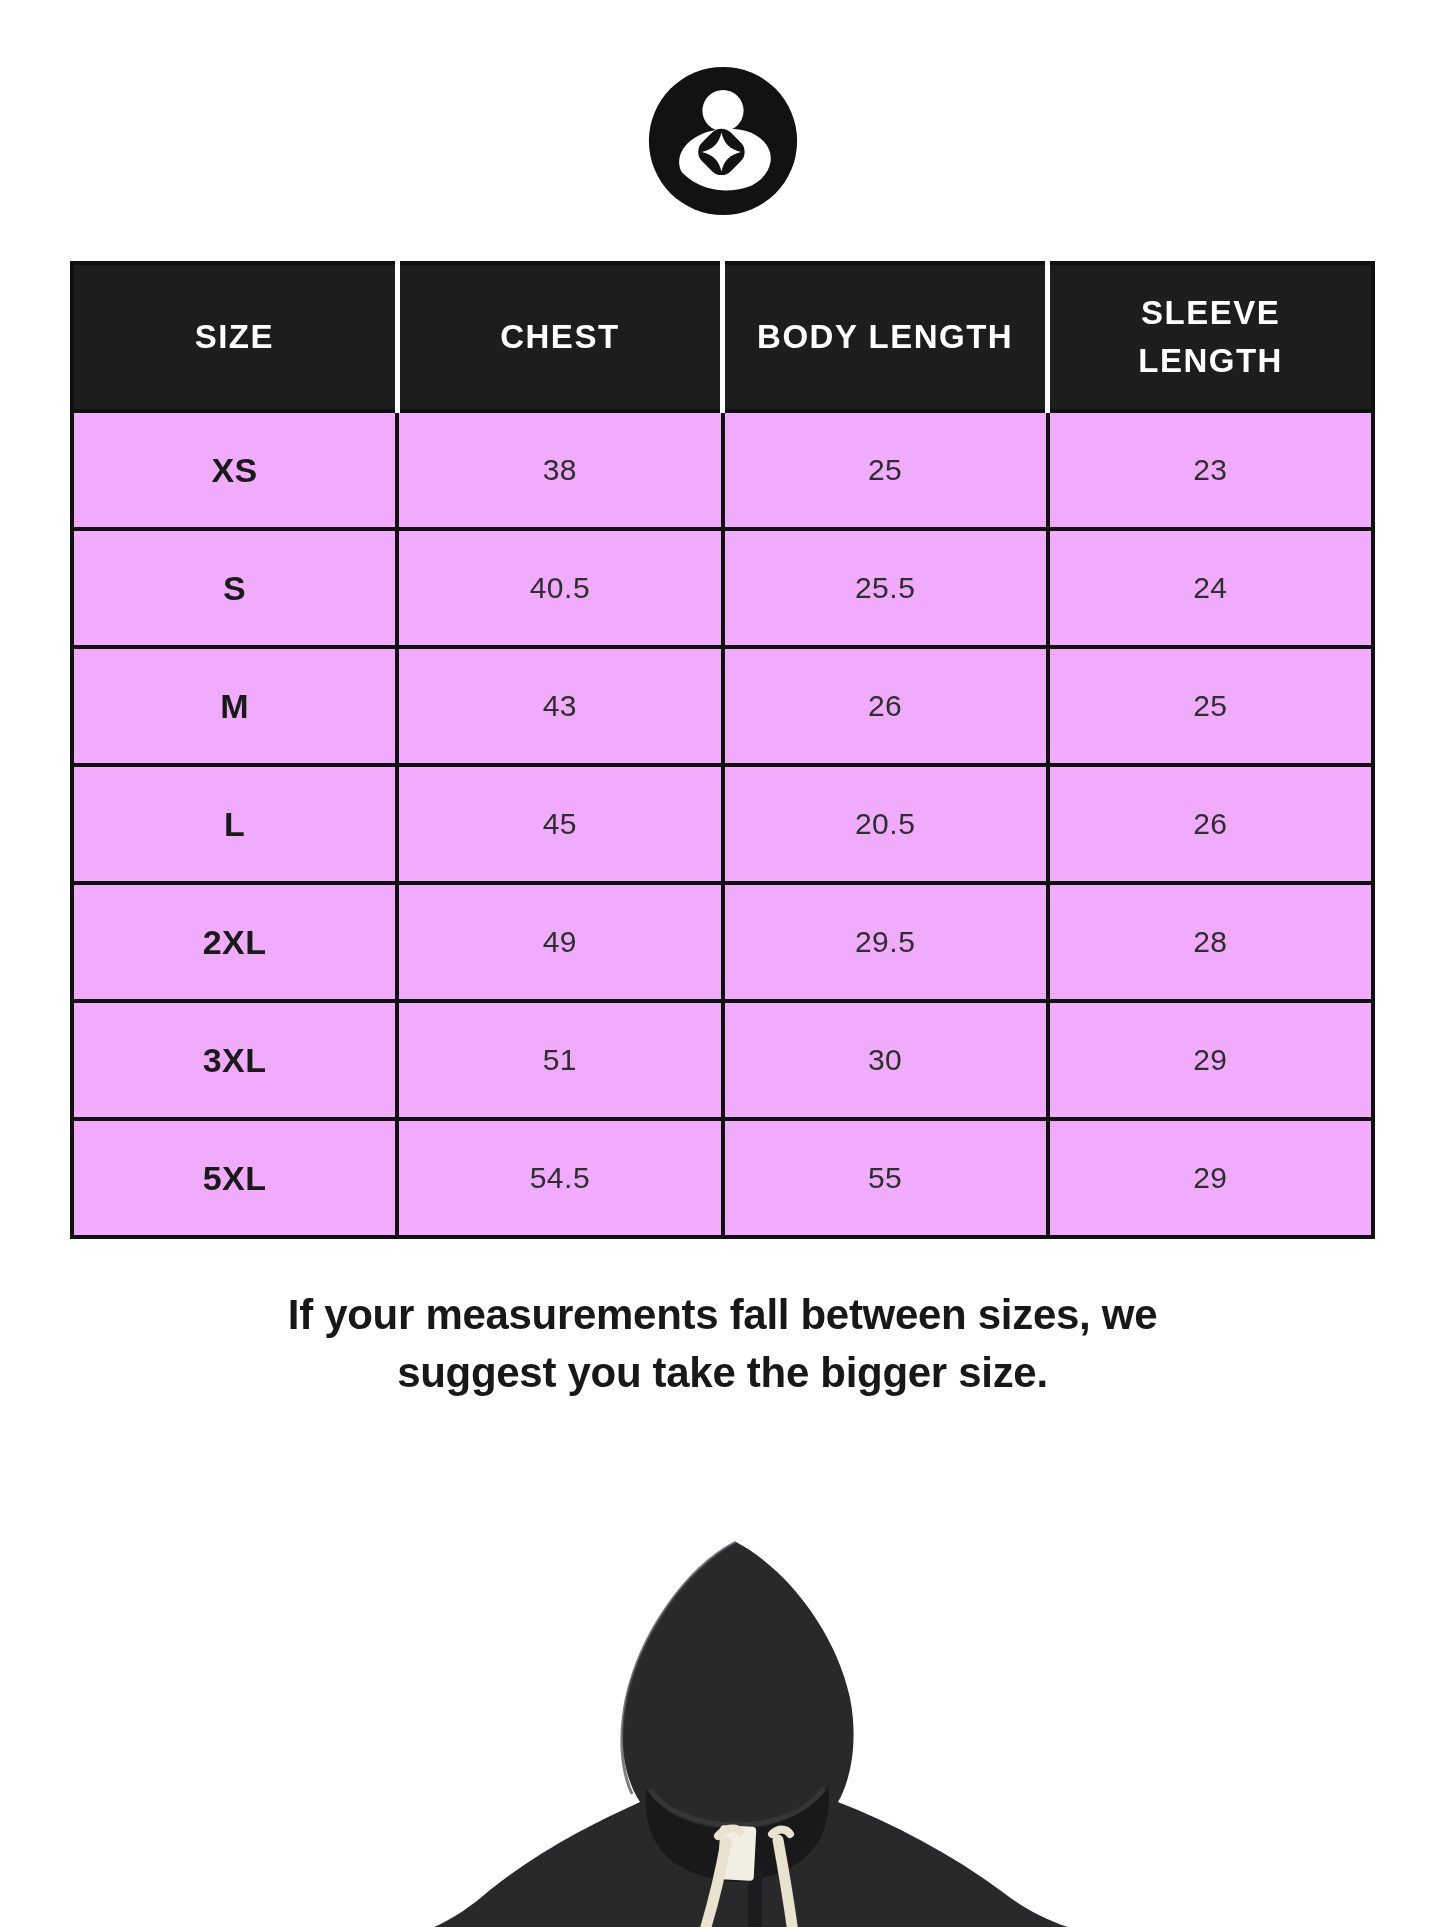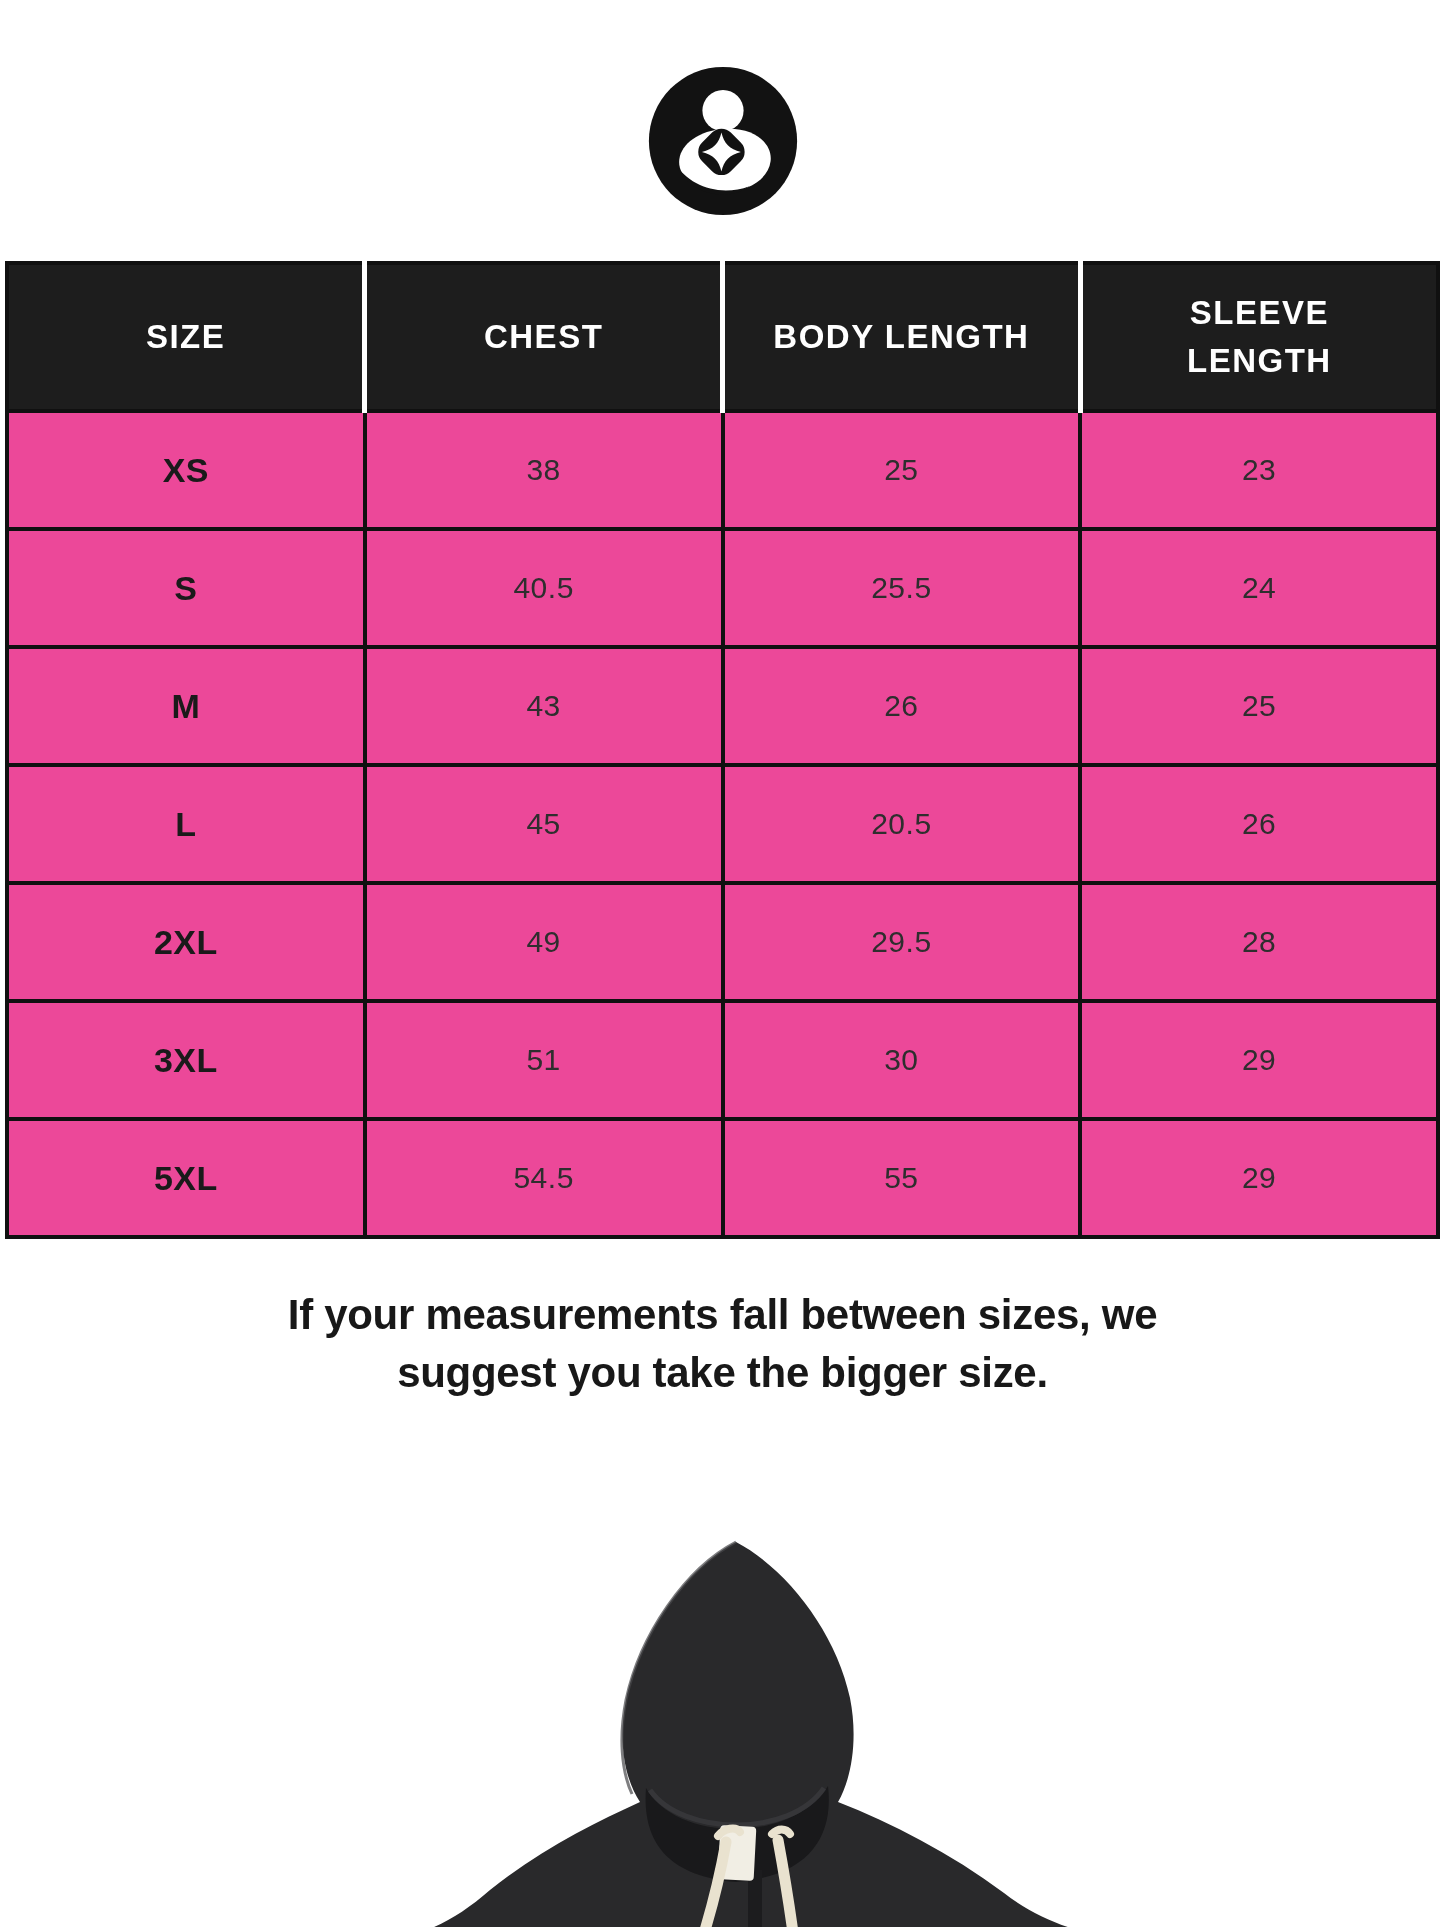"SIZE" table.size-table { width: 1435px -> 1305px }
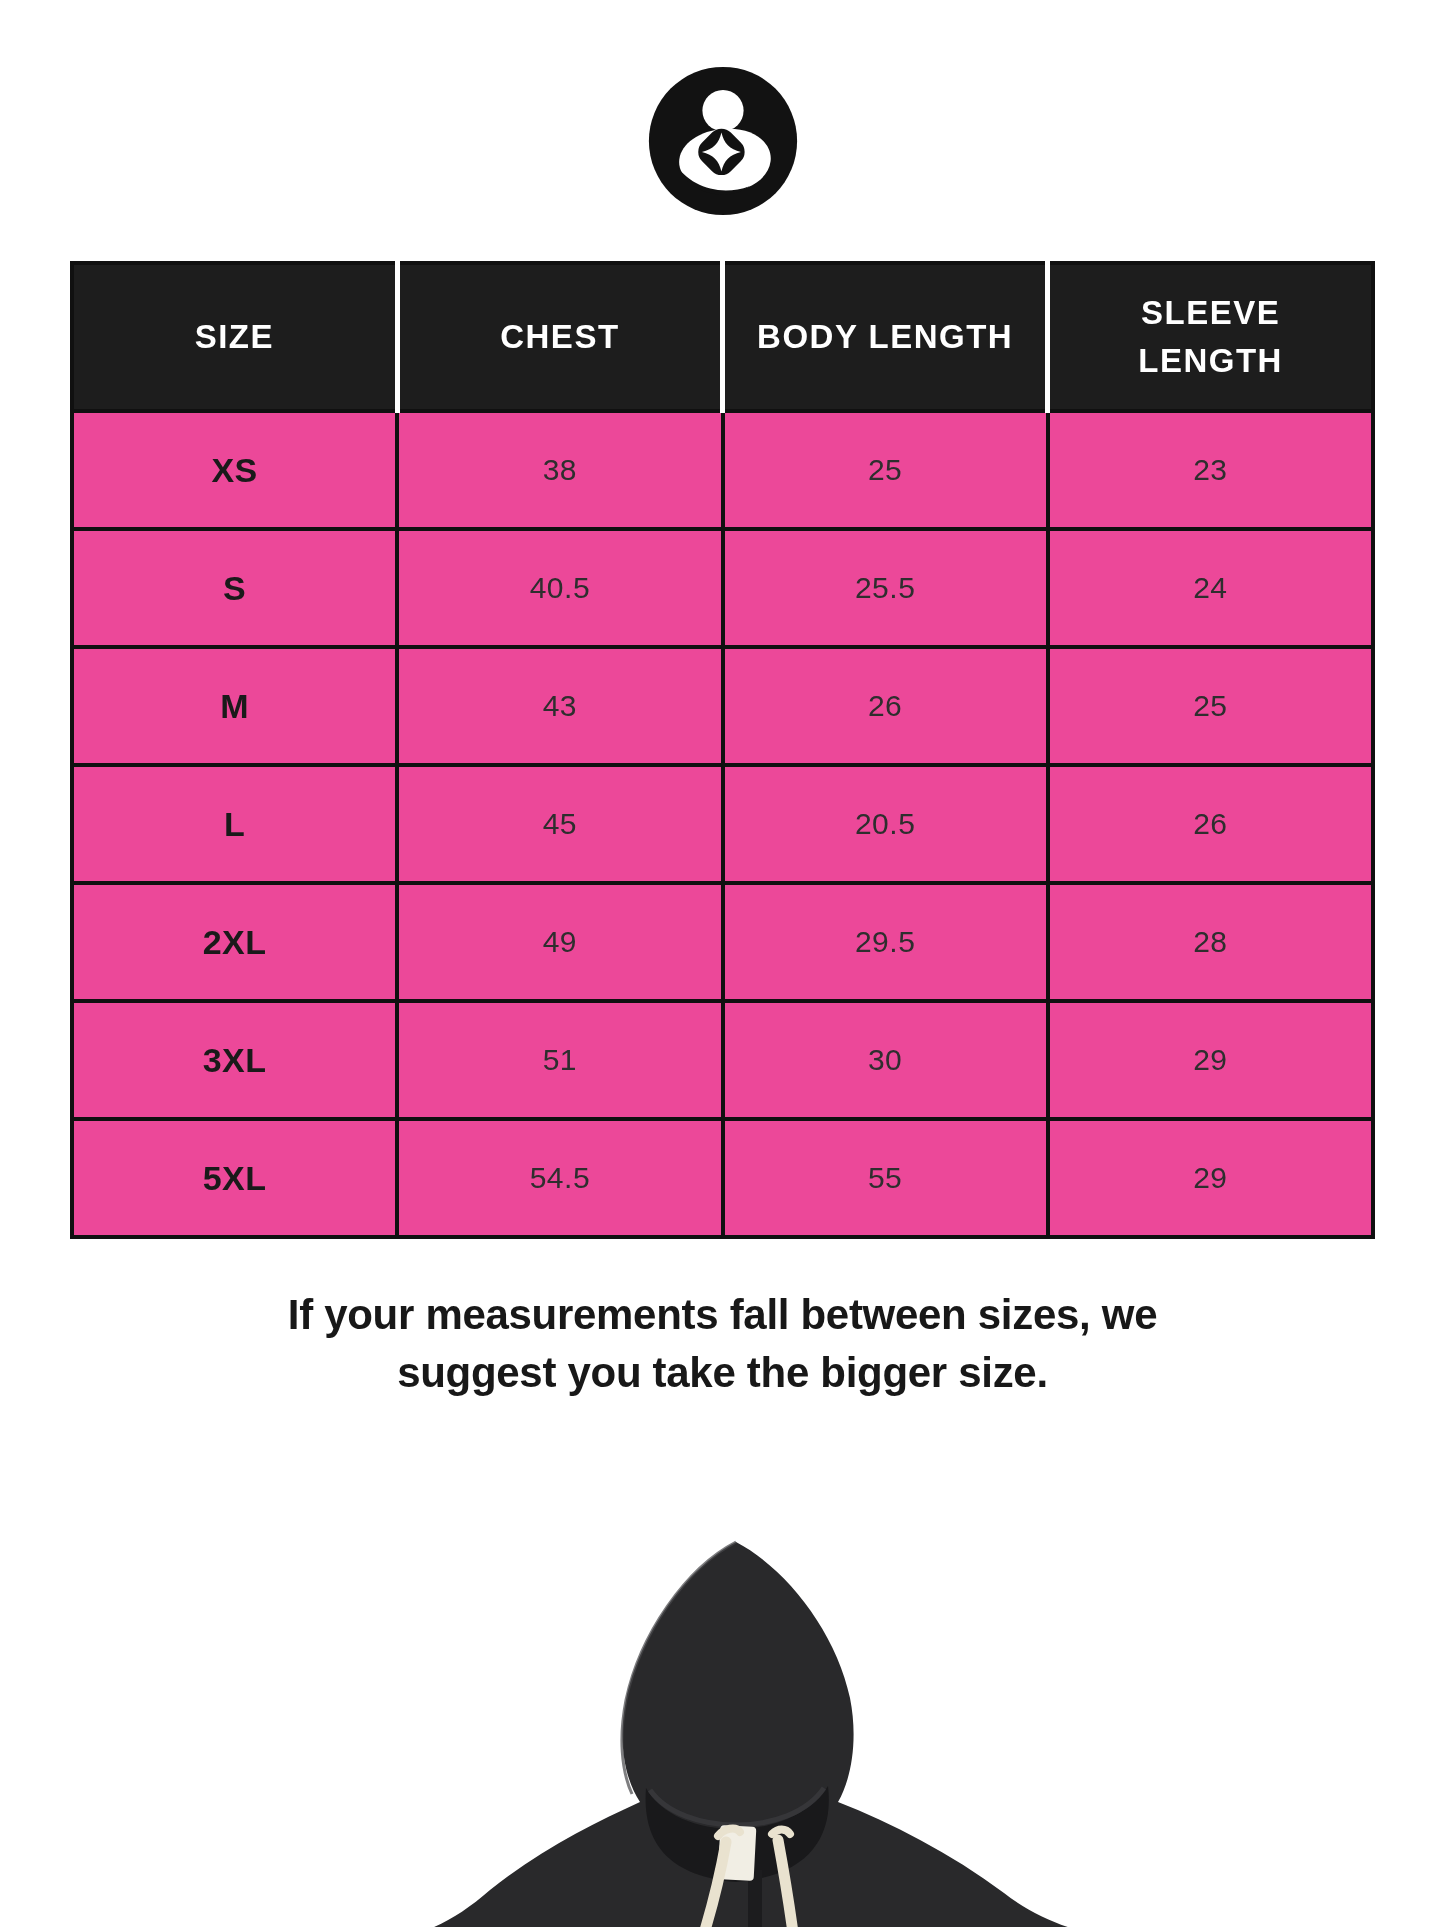"XS" .size-table td { background: #ec4899 -> #f0abfc }
